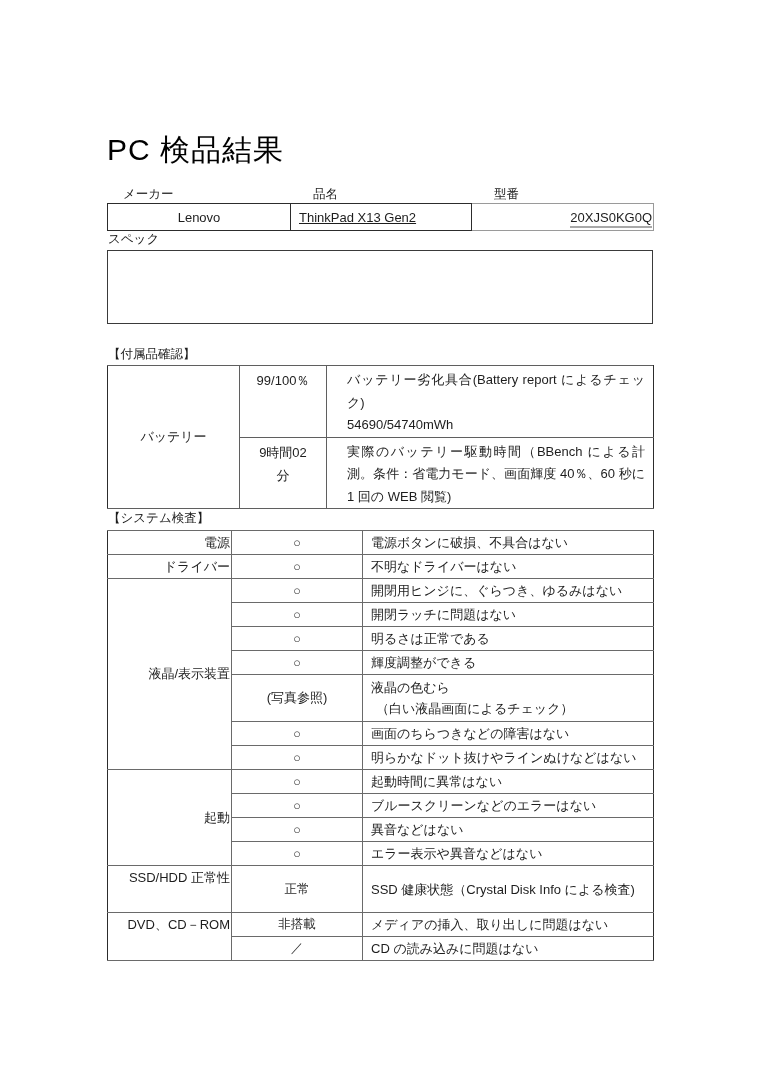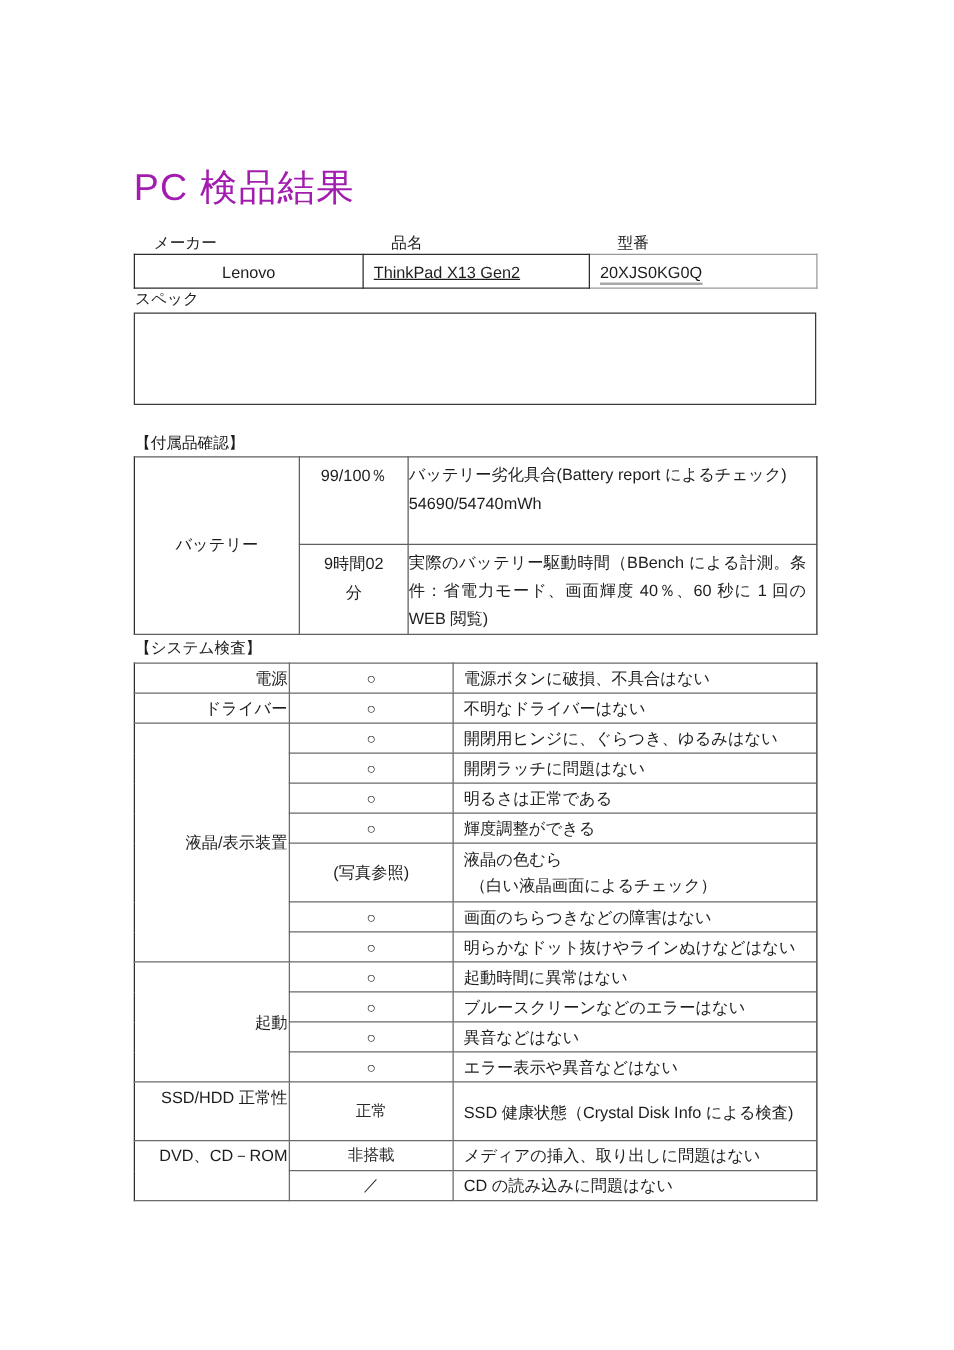"PC 検品結果" .title { color: #a21caf -> #000000 }
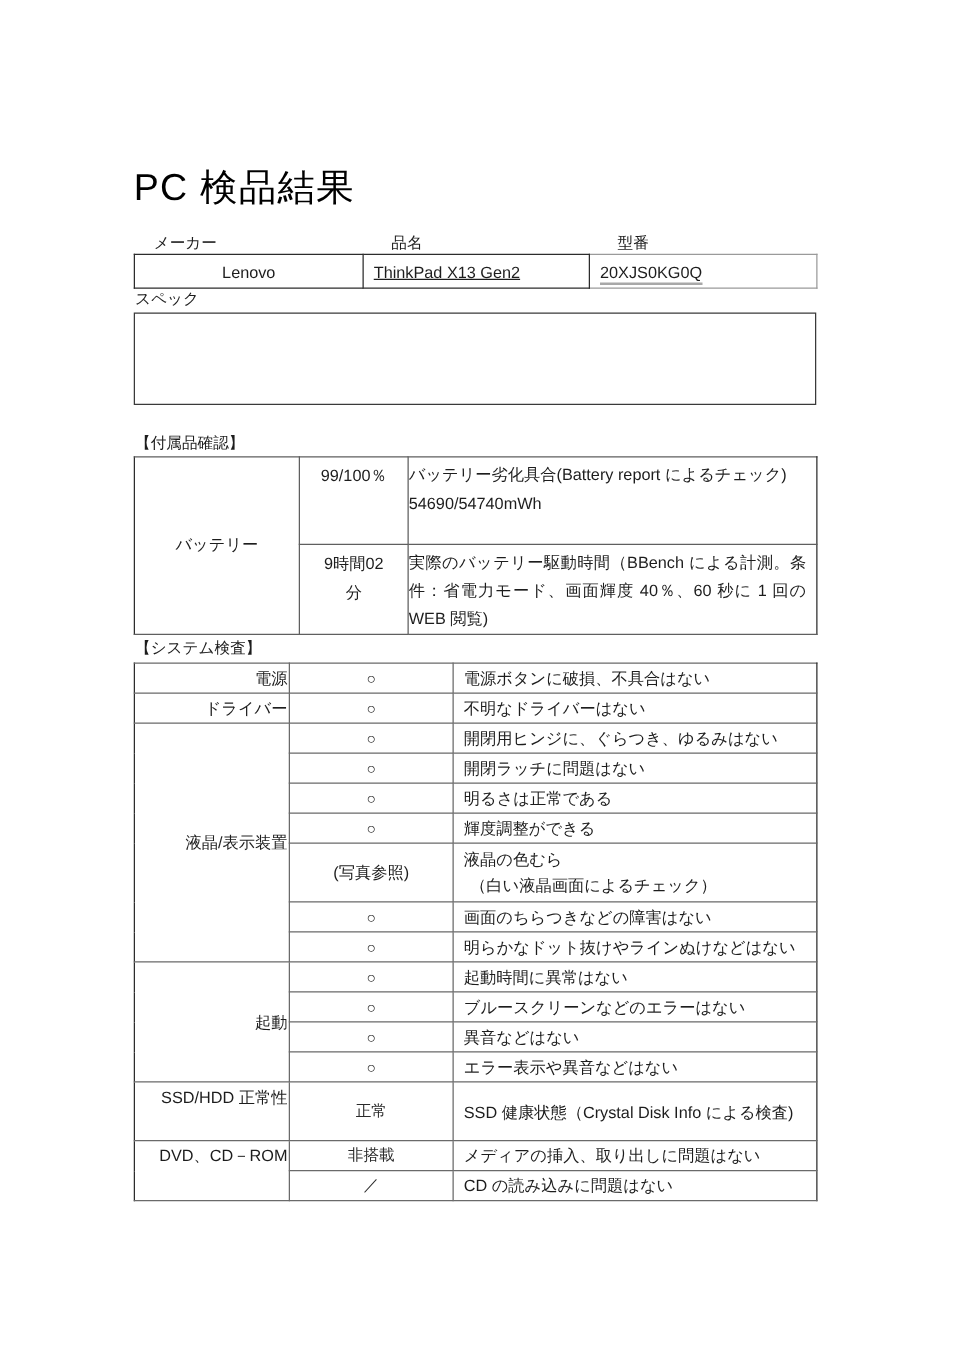"20XJS0KG0Q" .product-table td.model { text-align: none -> right }
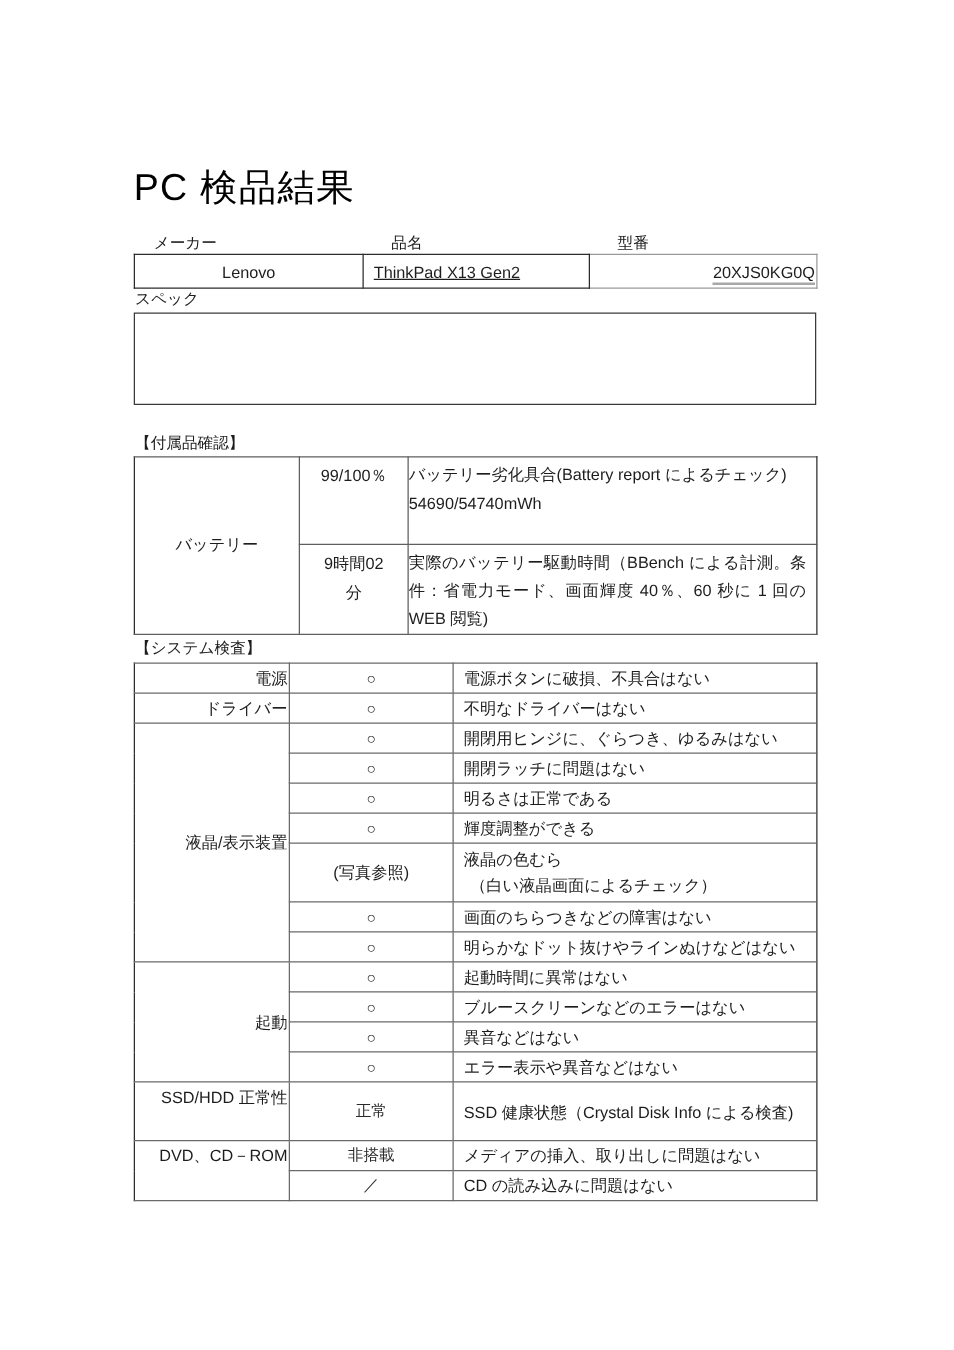"バッテリー劣化具合(Battery report によるチェック)" .battery-table td.bdesc { padding: 3px 8px 0 0 -> 3px 8px 0 20px }
